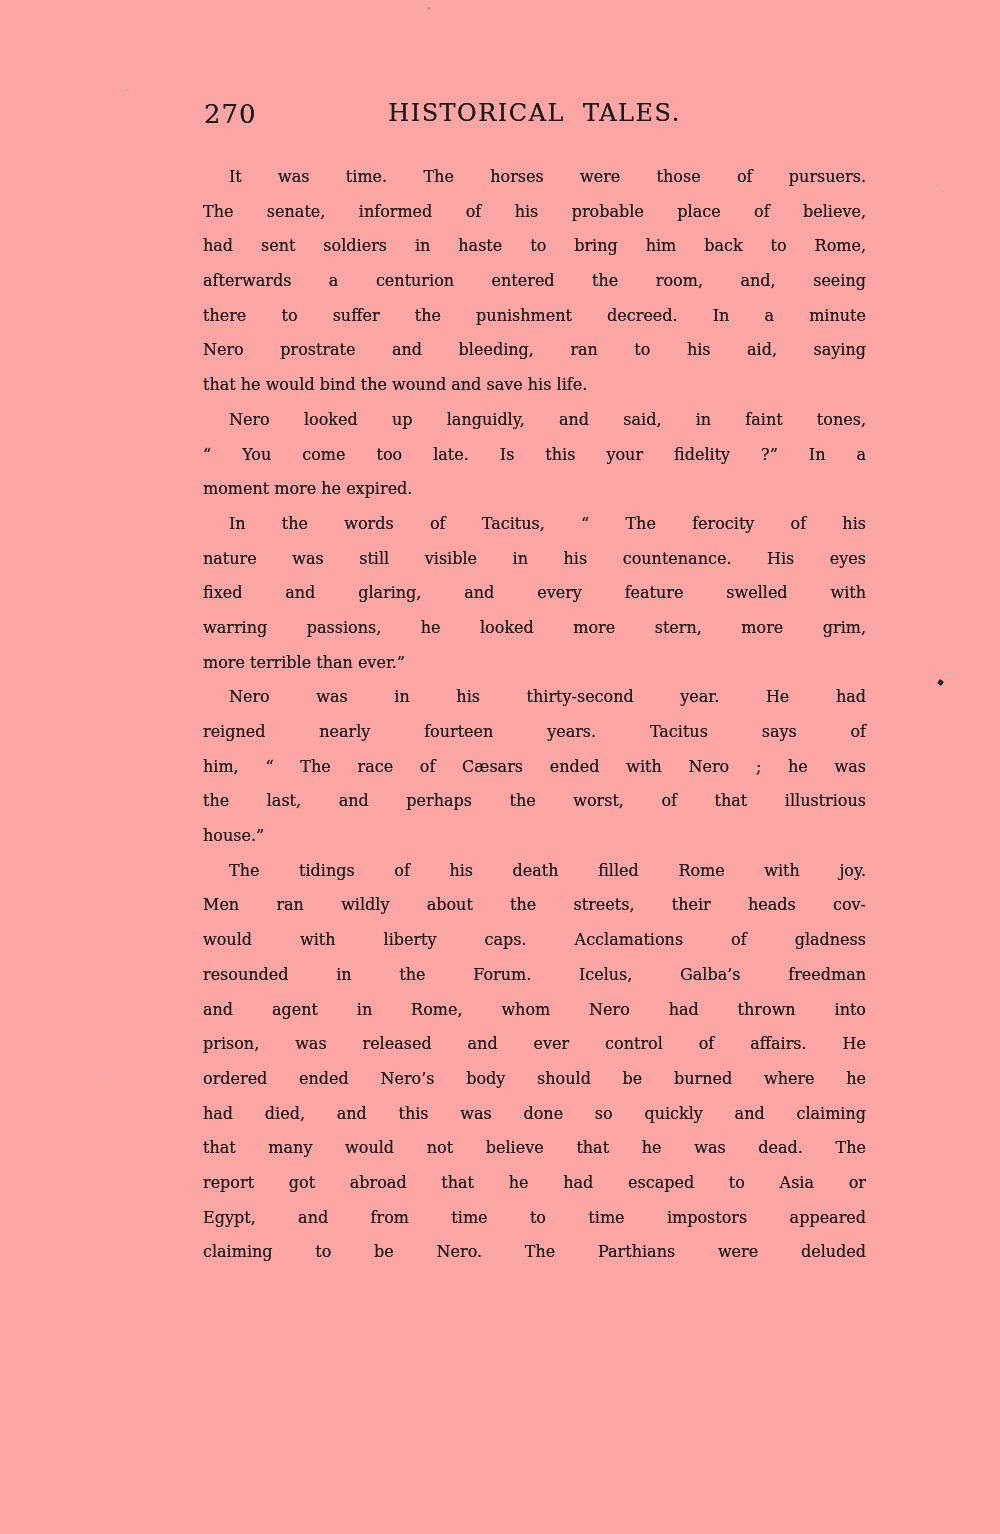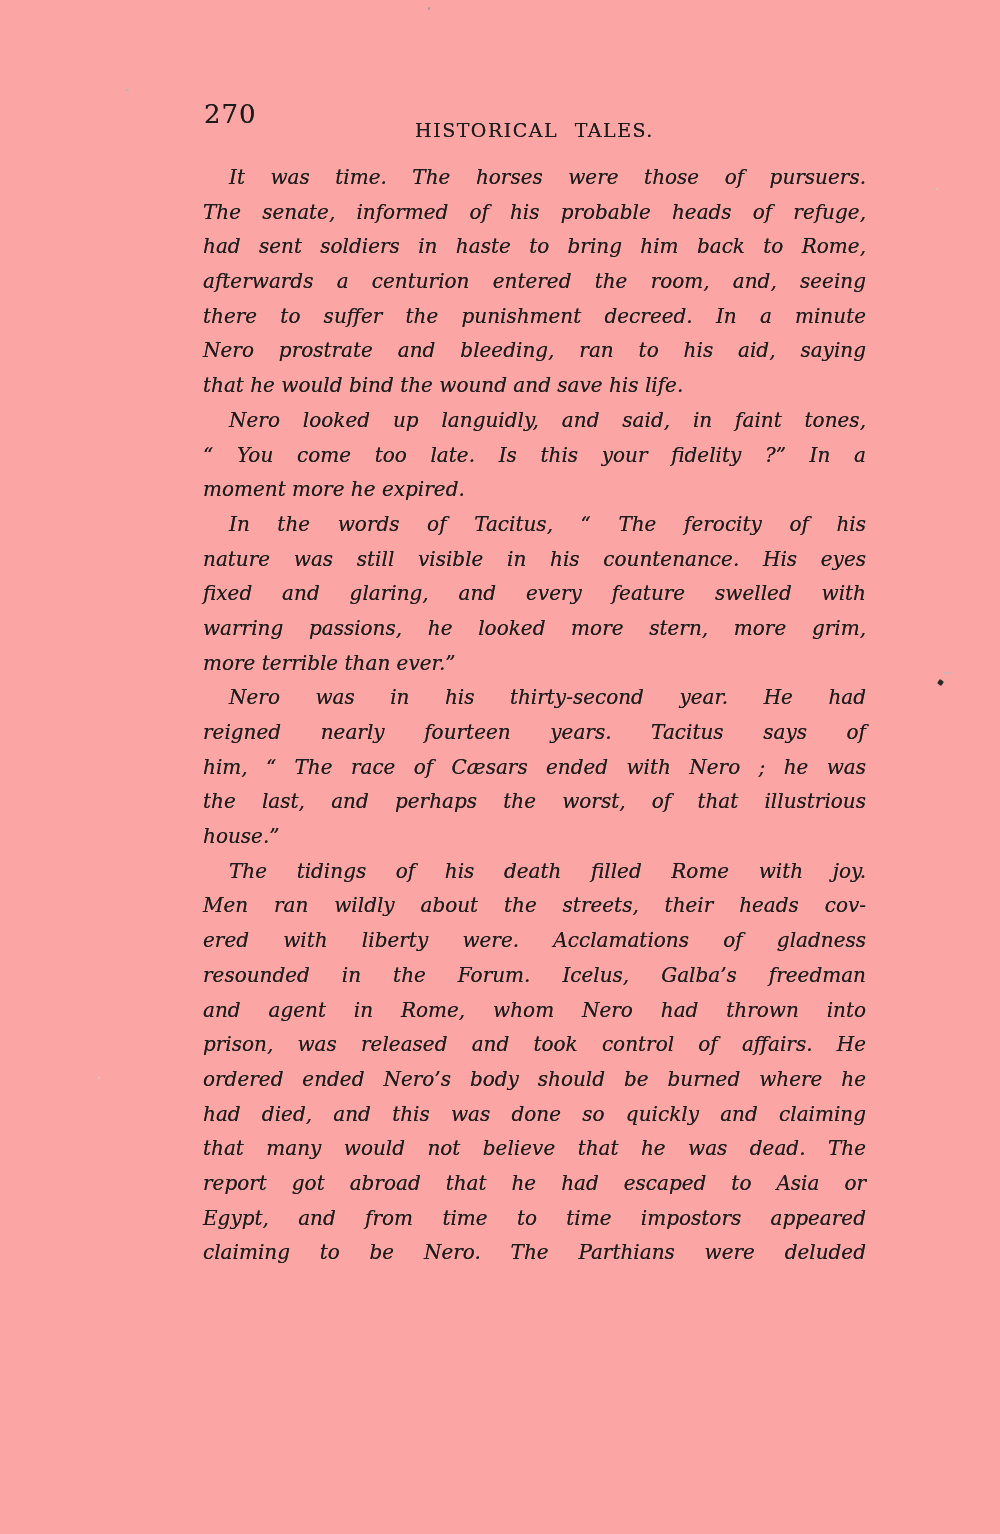"HISTORICAL TALES." .running-title { font-size: 19px -> 24px; top: 20px -> 0 }
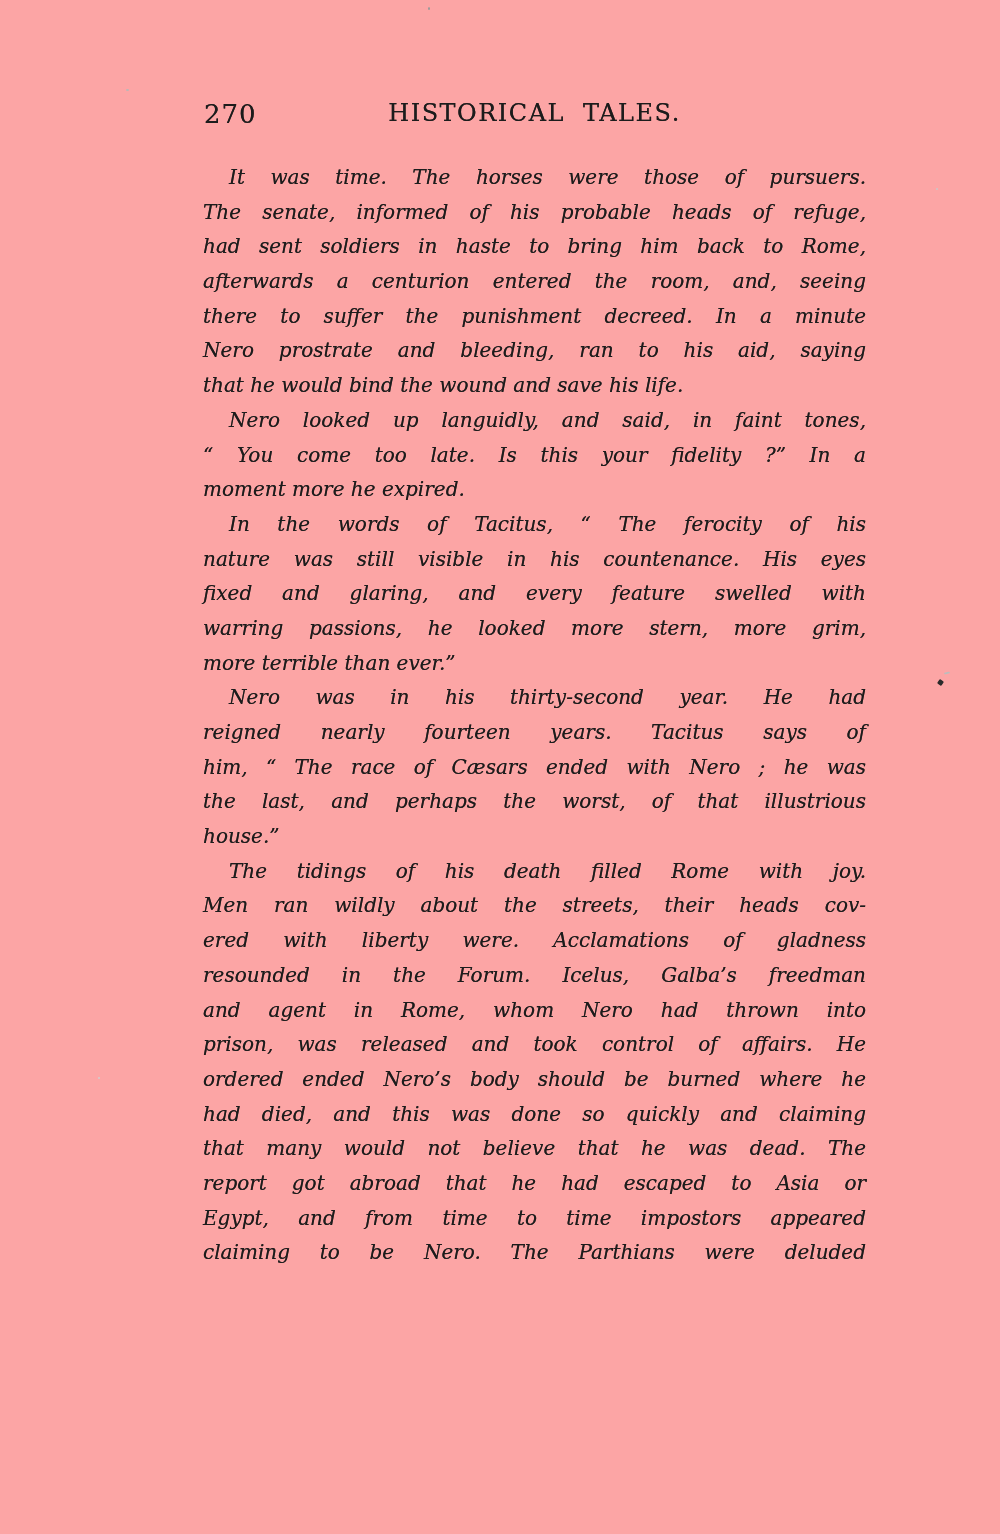"It was time. The horses" .line { font-size: 20px -> 16px; font-style: italic -> none }
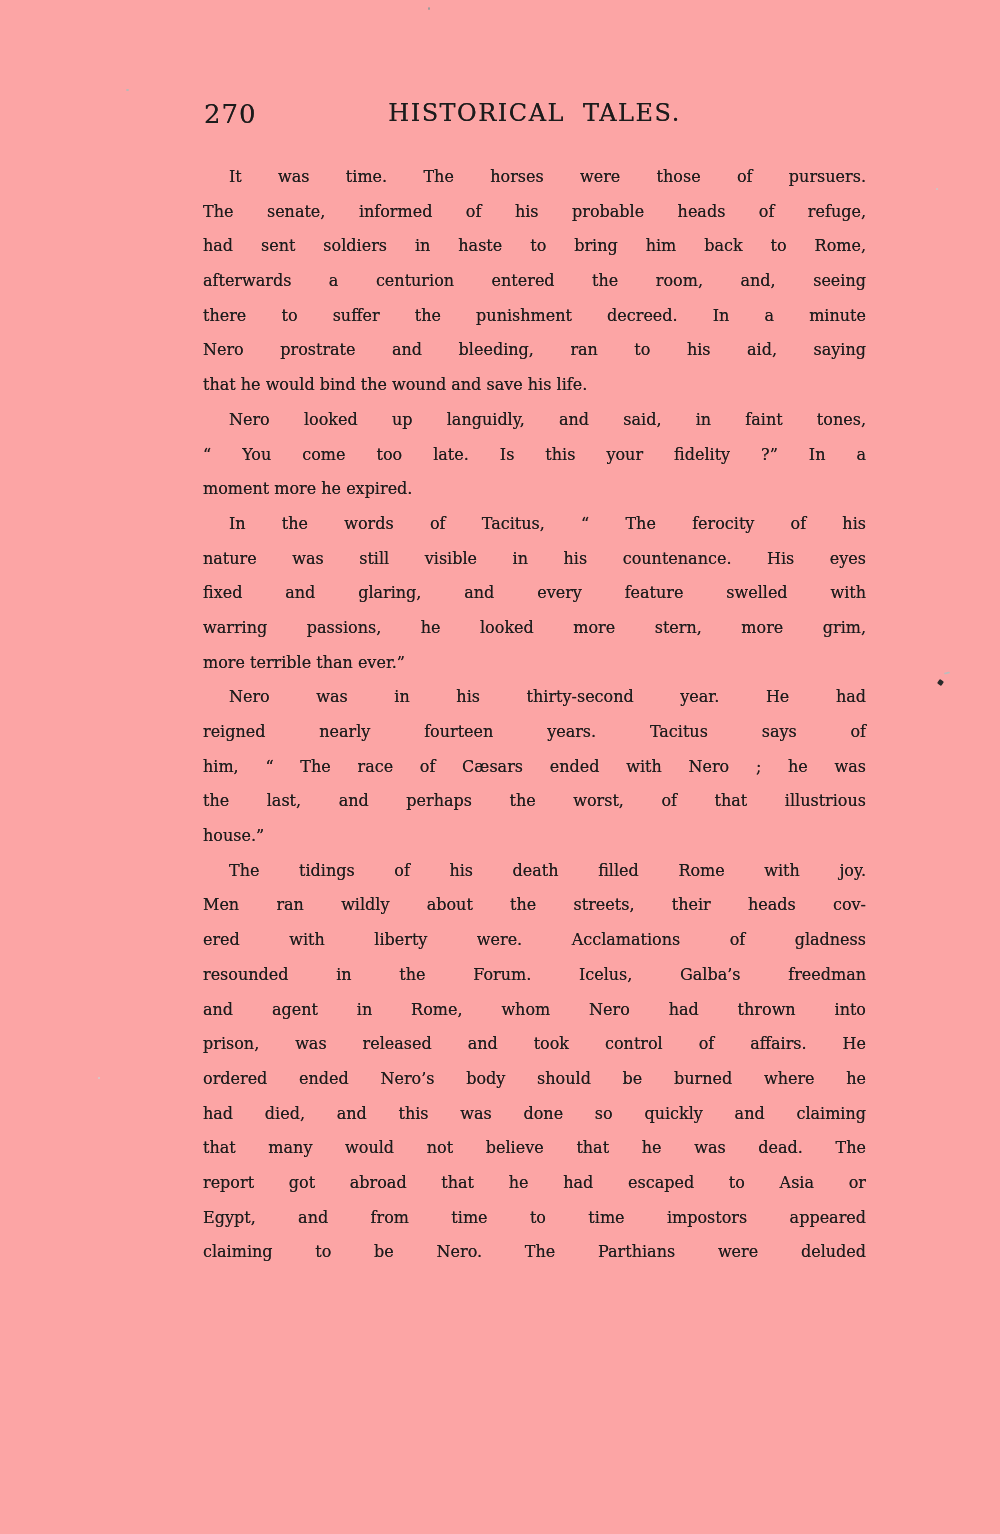"The senate, informed of his" div.line { text: heads of refuge -> place of believe }
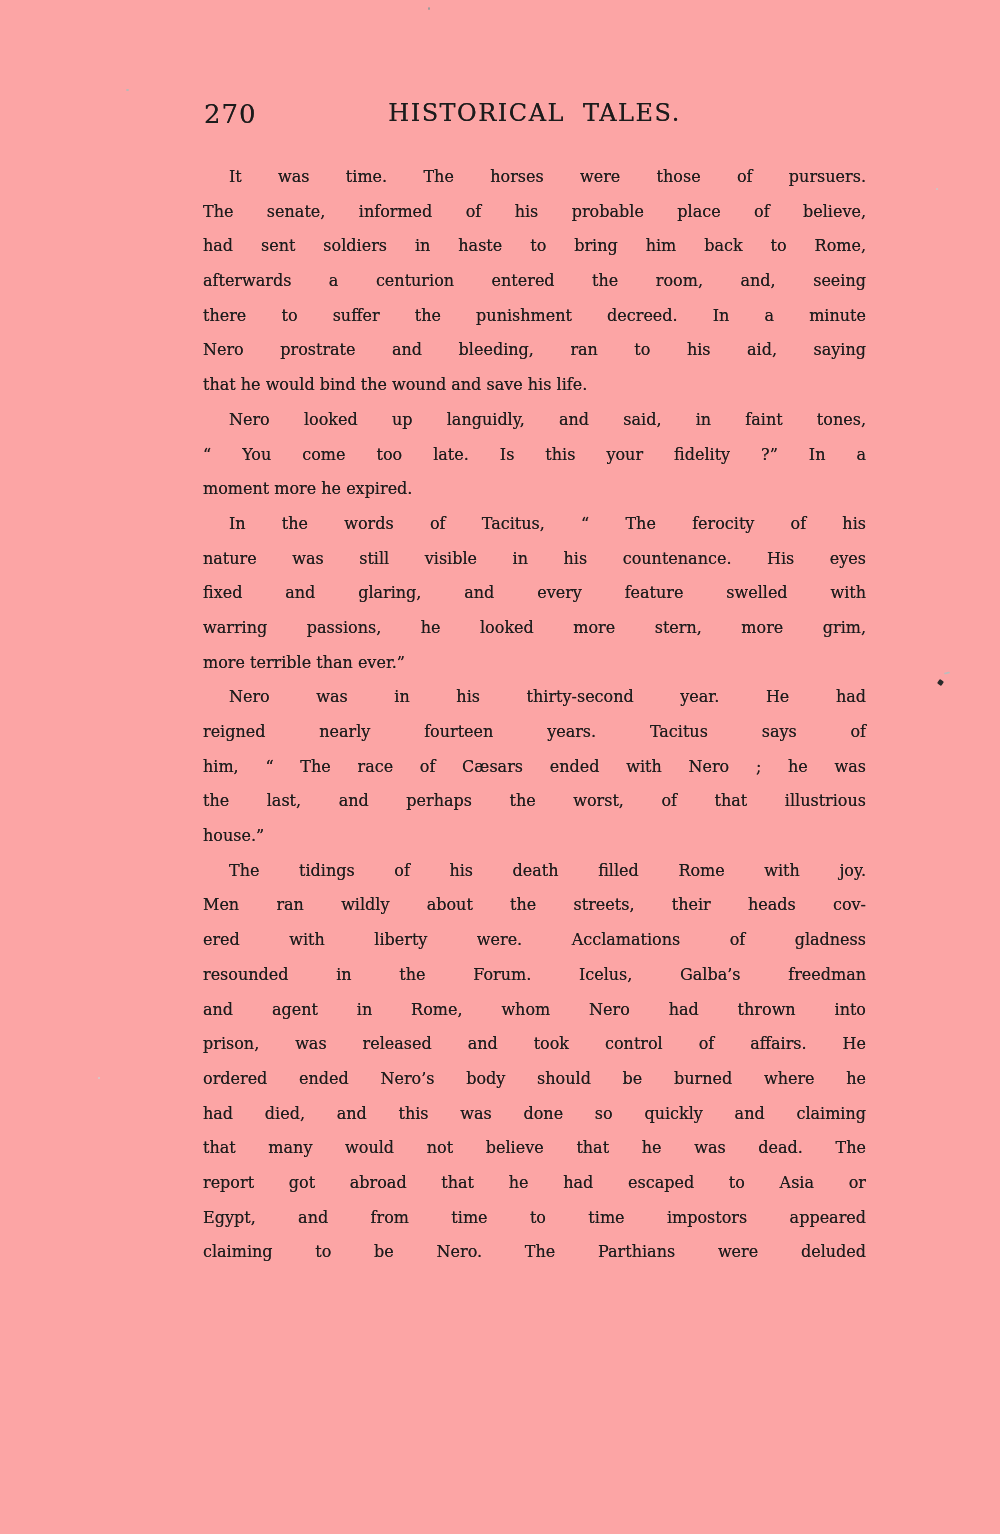"ered with liberty were. Acclamations" div.line { text: ered with liberty were -> would with liberty caps }
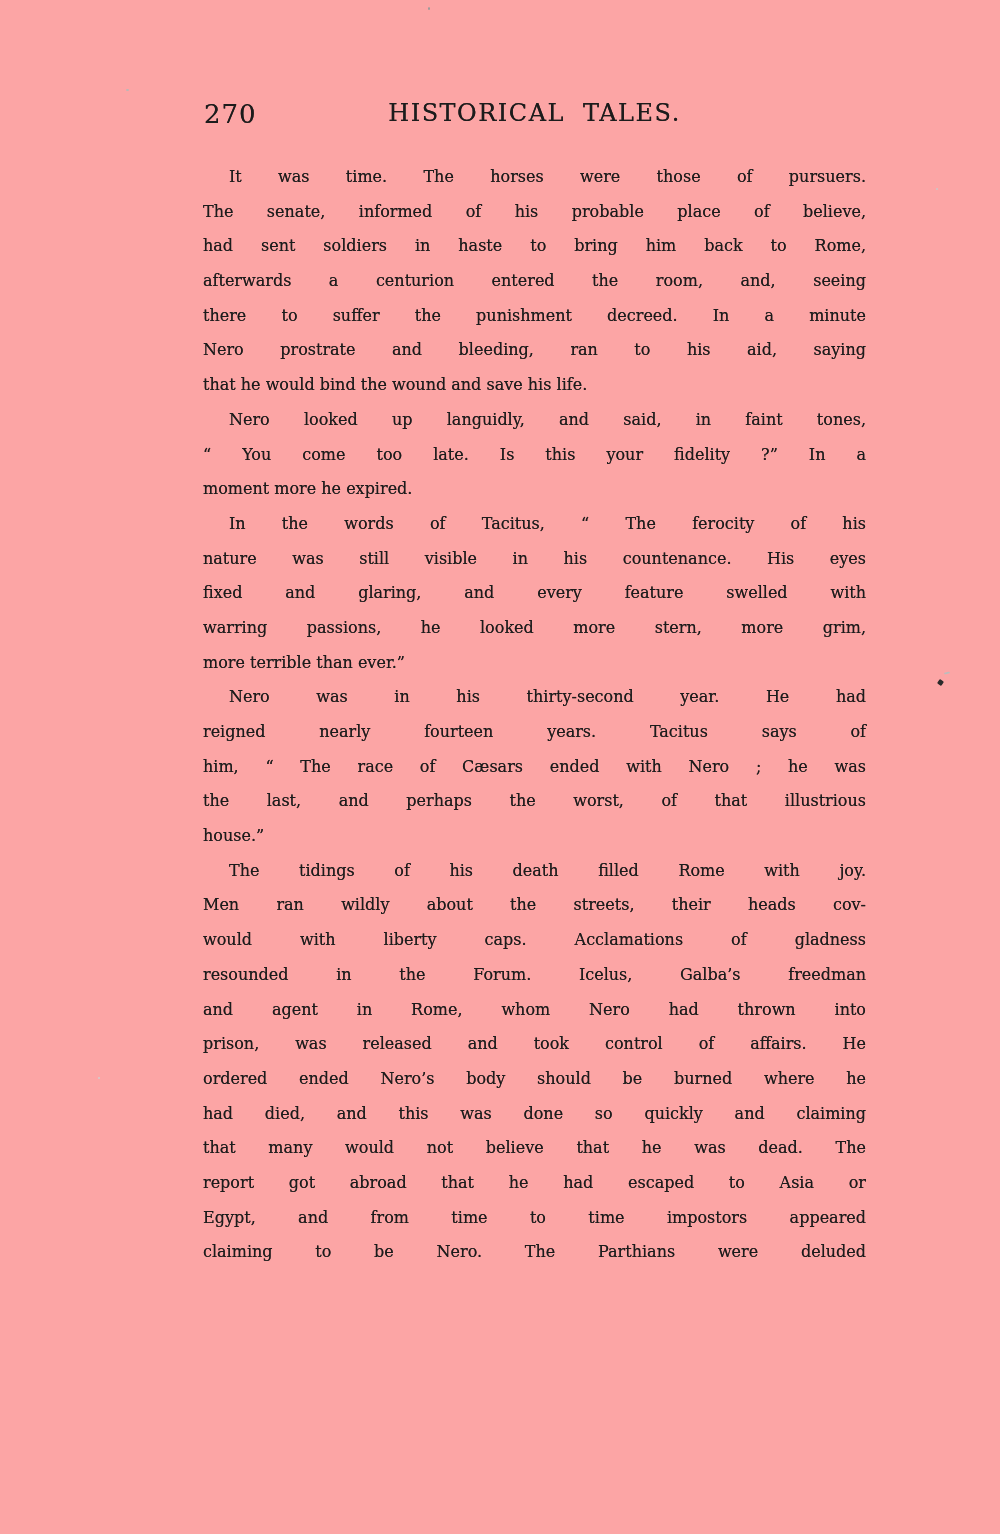"prison, was released and took" div.line { text: took -> ever }
